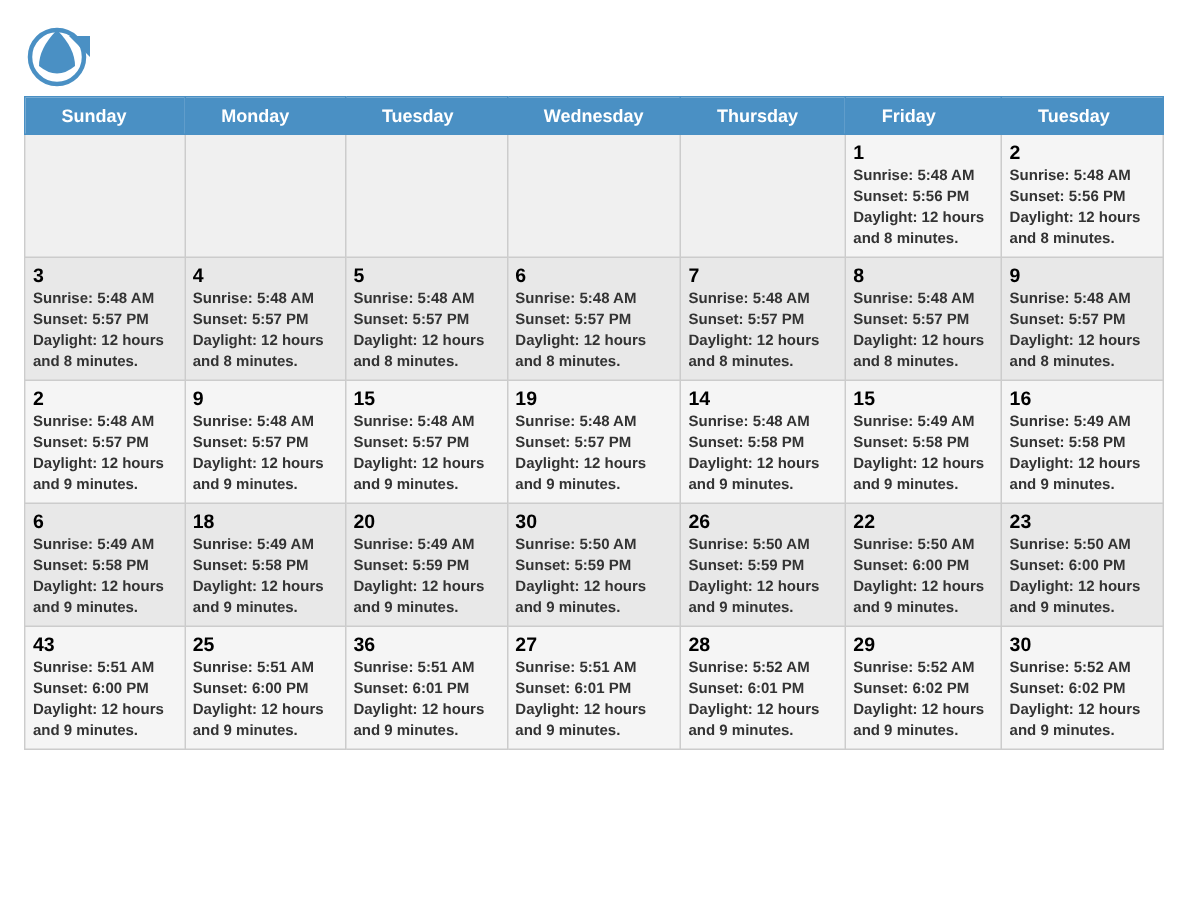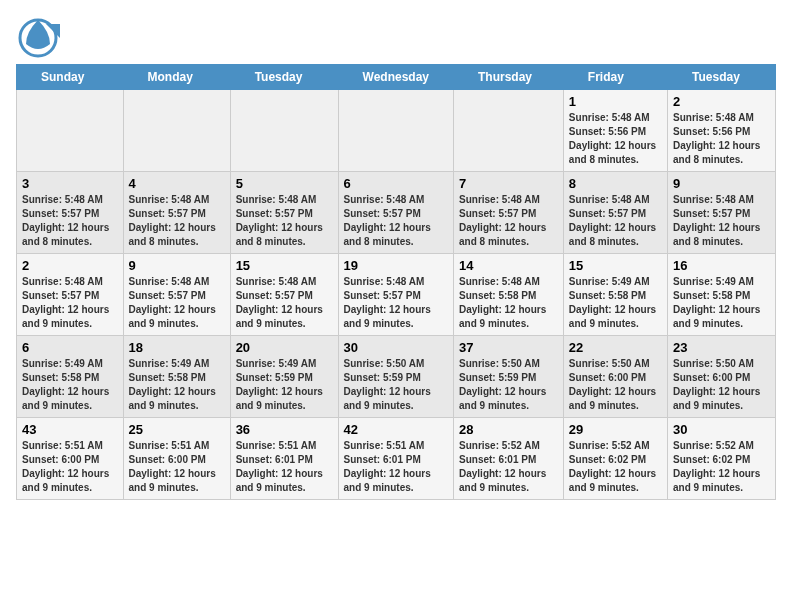"37" span.day-num { text: 37 -> 26 }
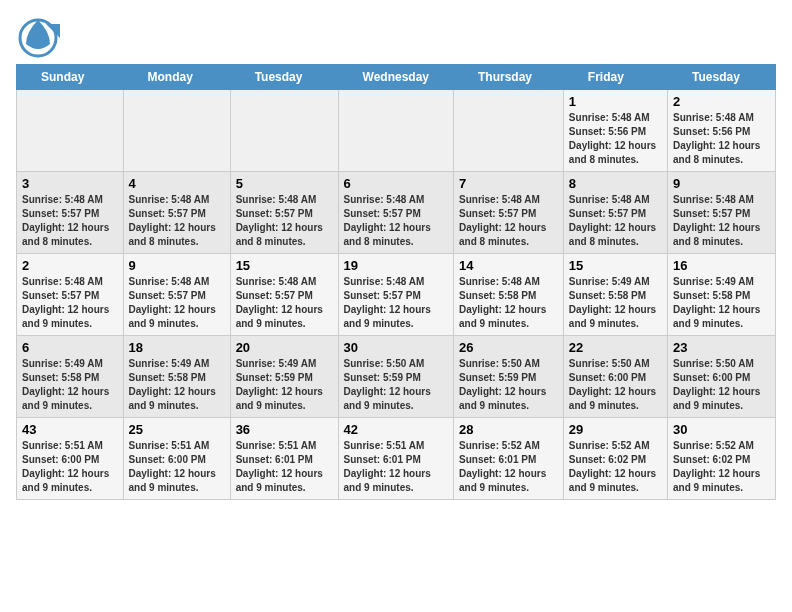"42" span.day-num { text: 42 -> 27 }
